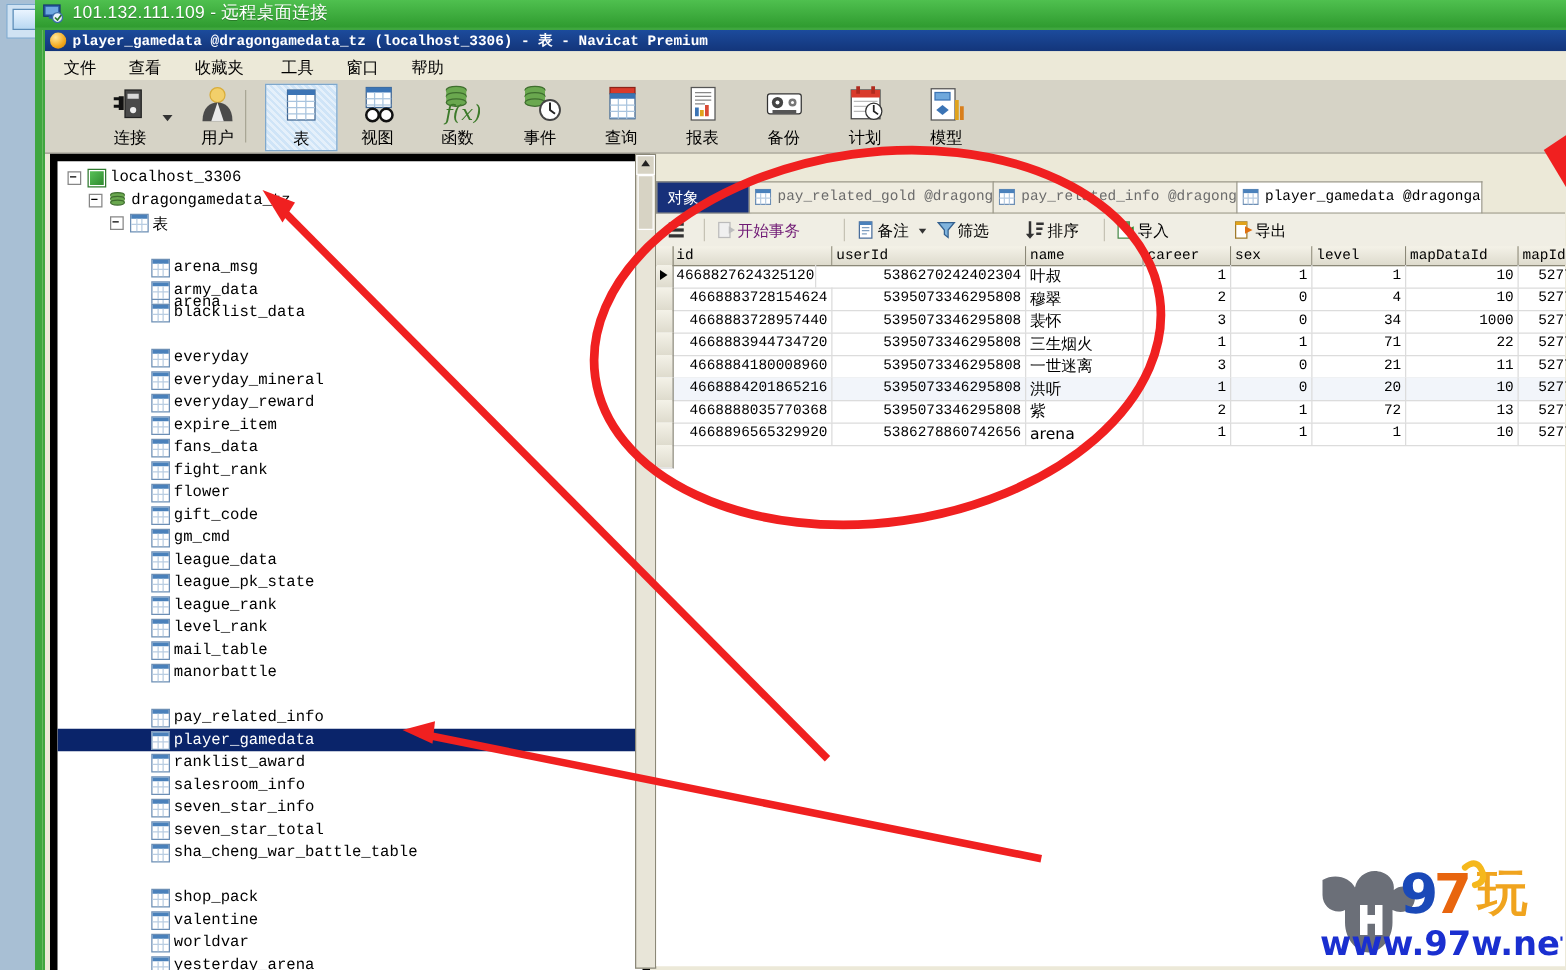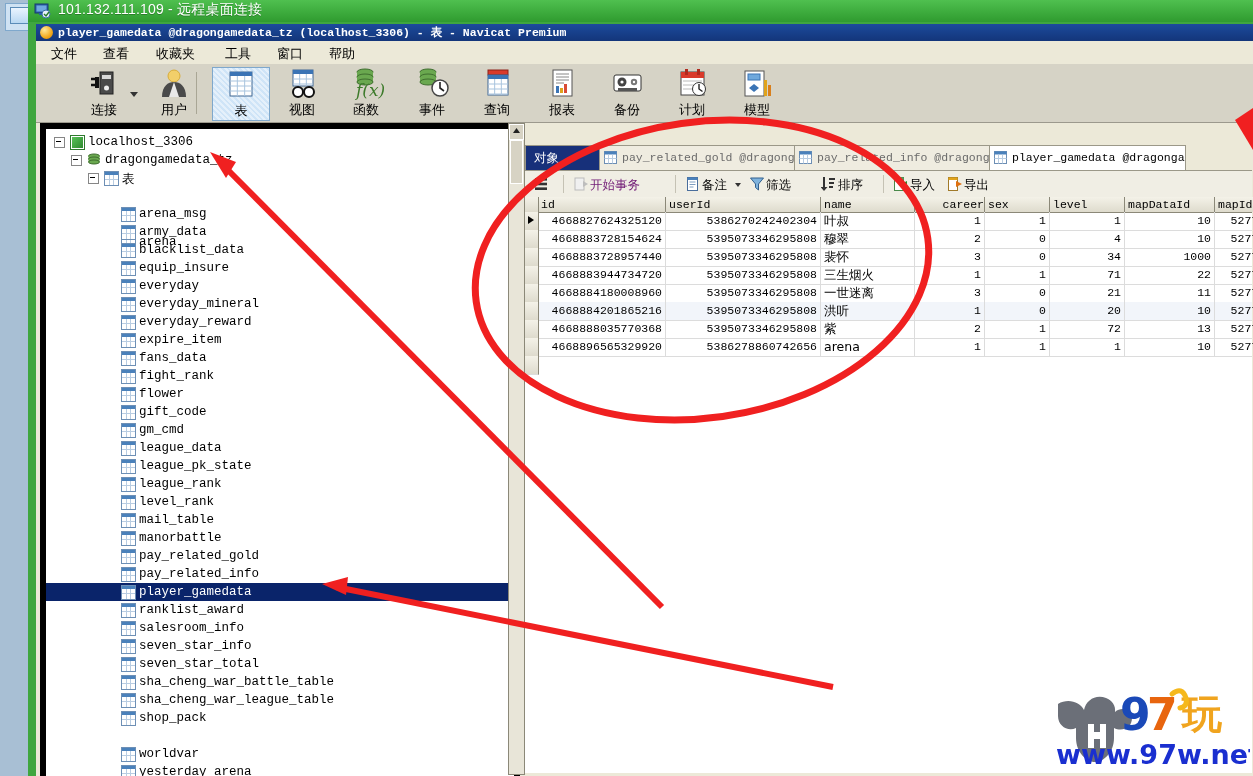"导出" div.gbtn { left: 420px -> 460px }
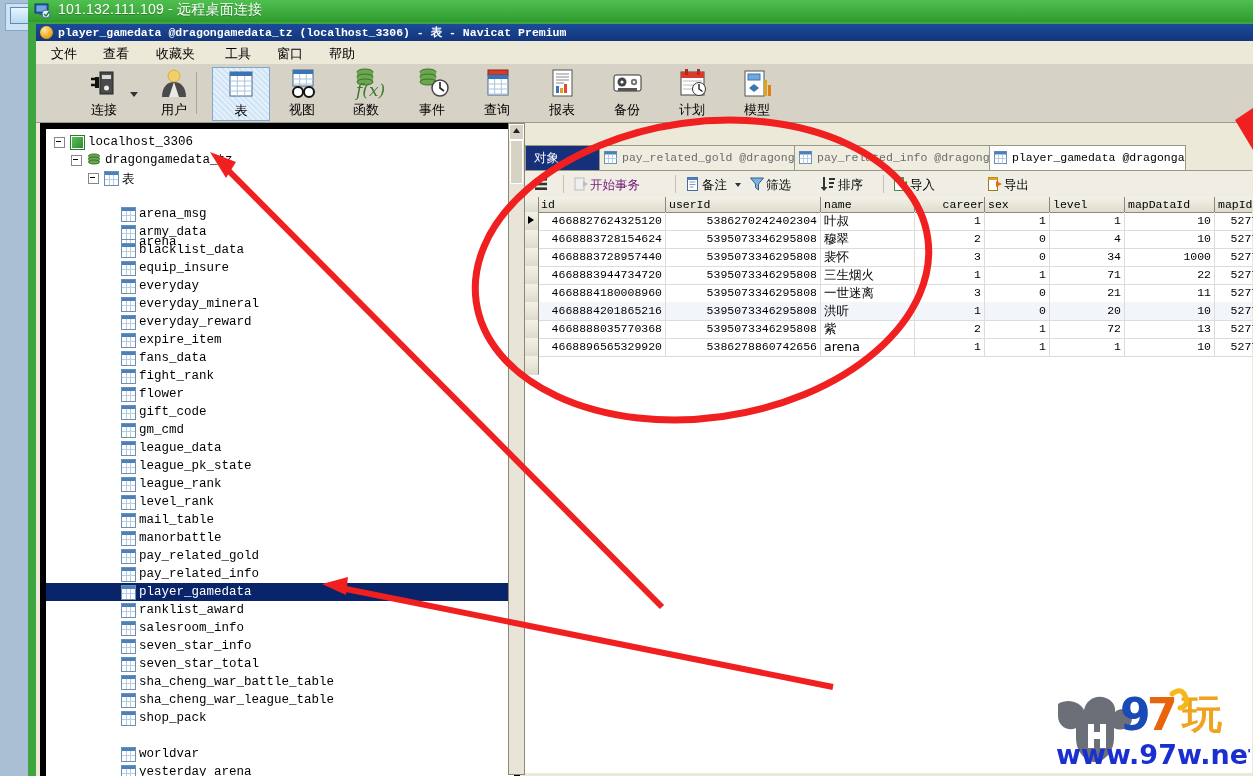"career" div.hcell { text-align: right -> none }
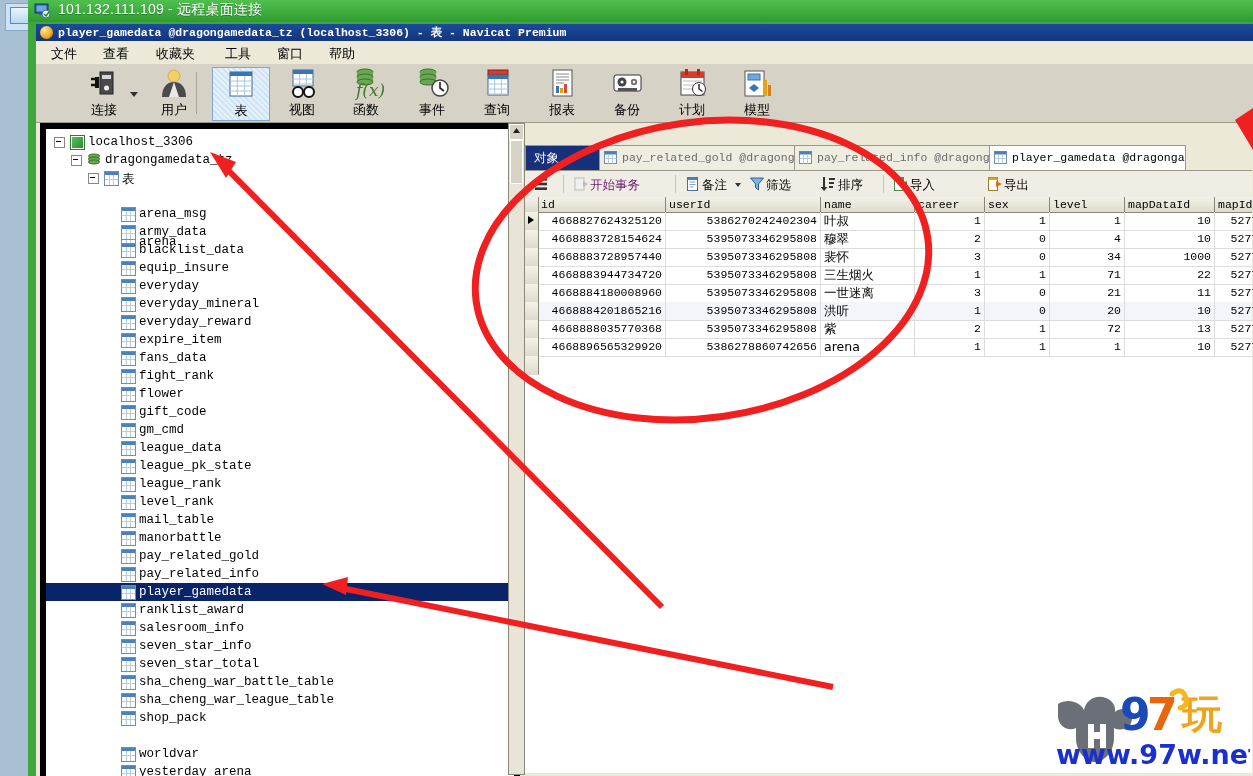"4668827624325120" div.gcell { width: 128px -> 115px }
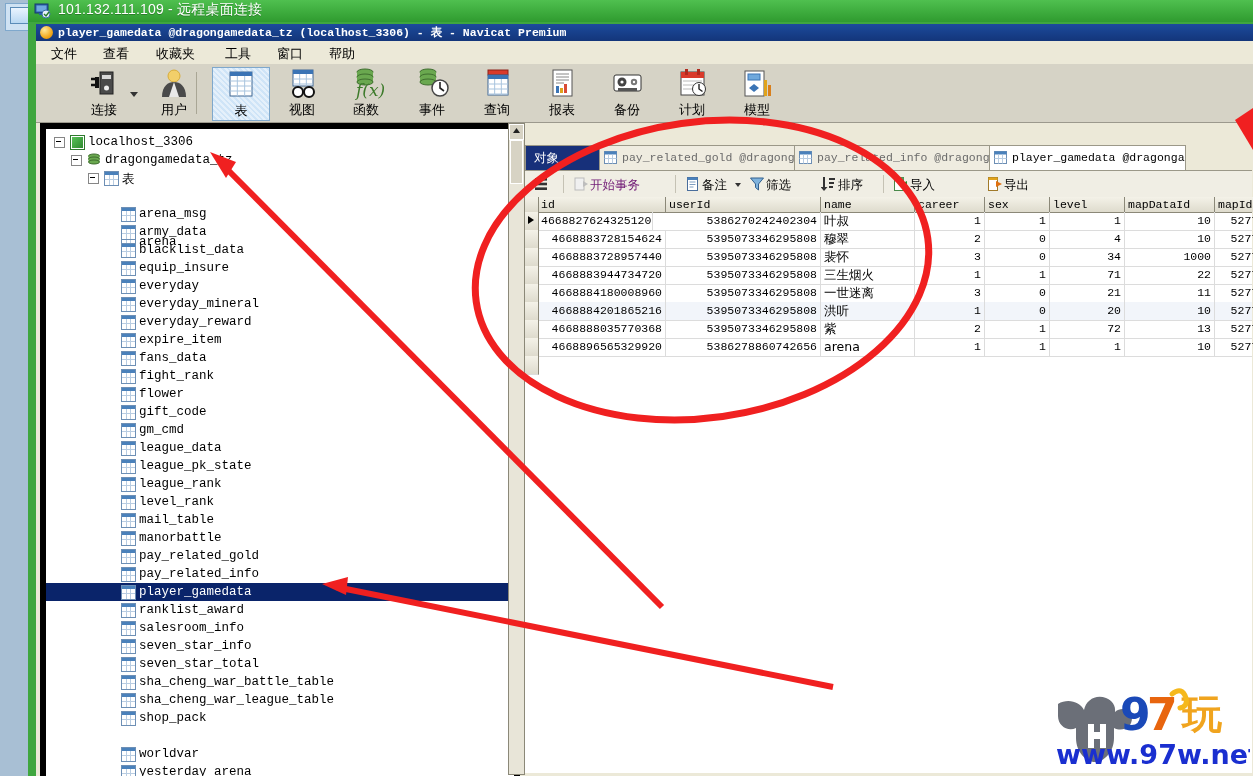"equip_insure" div.tnode { html: <div> <div> <div></div> <div></div> <div></div> <div></div> </div> <div>equip_insure</div> </div> -> none }
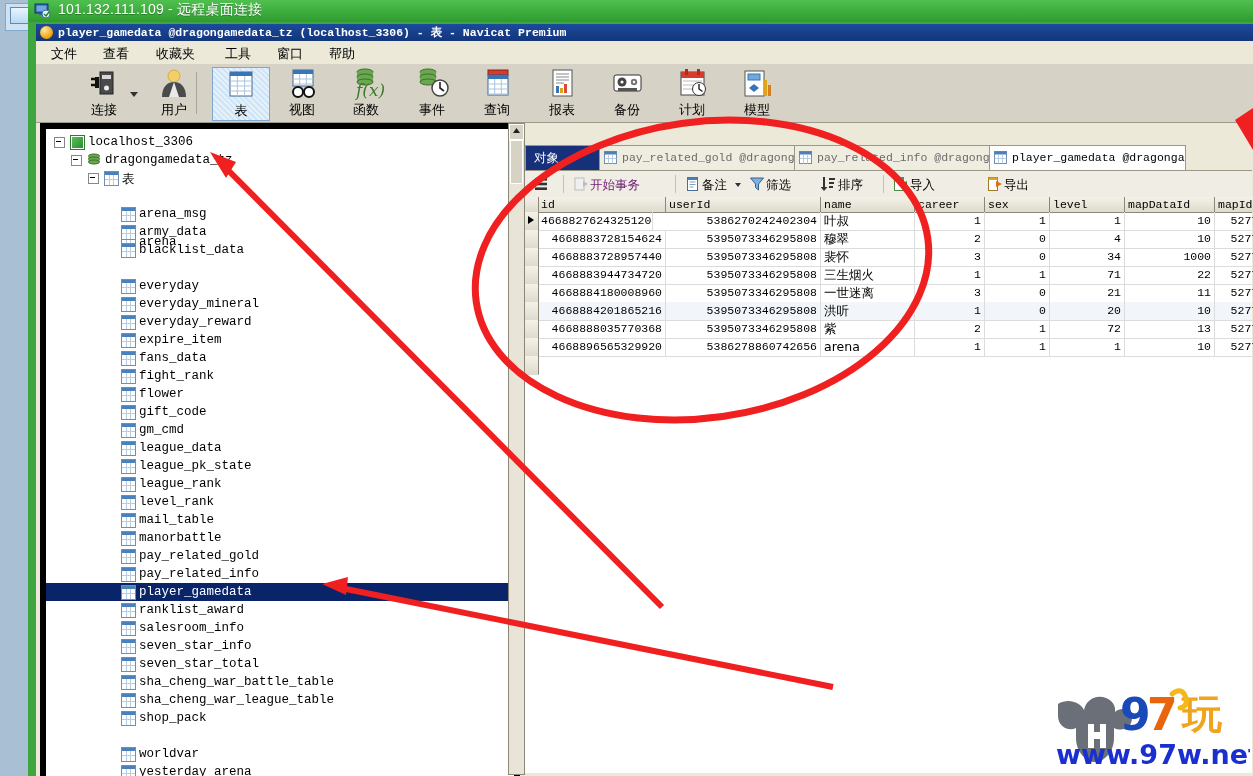"pay_related_gold" div.tnode { html: <div> <div> <div></div> <div></div> <div></div> <div></div> </div> <div>pay_related_gold</div> </div> -> none }
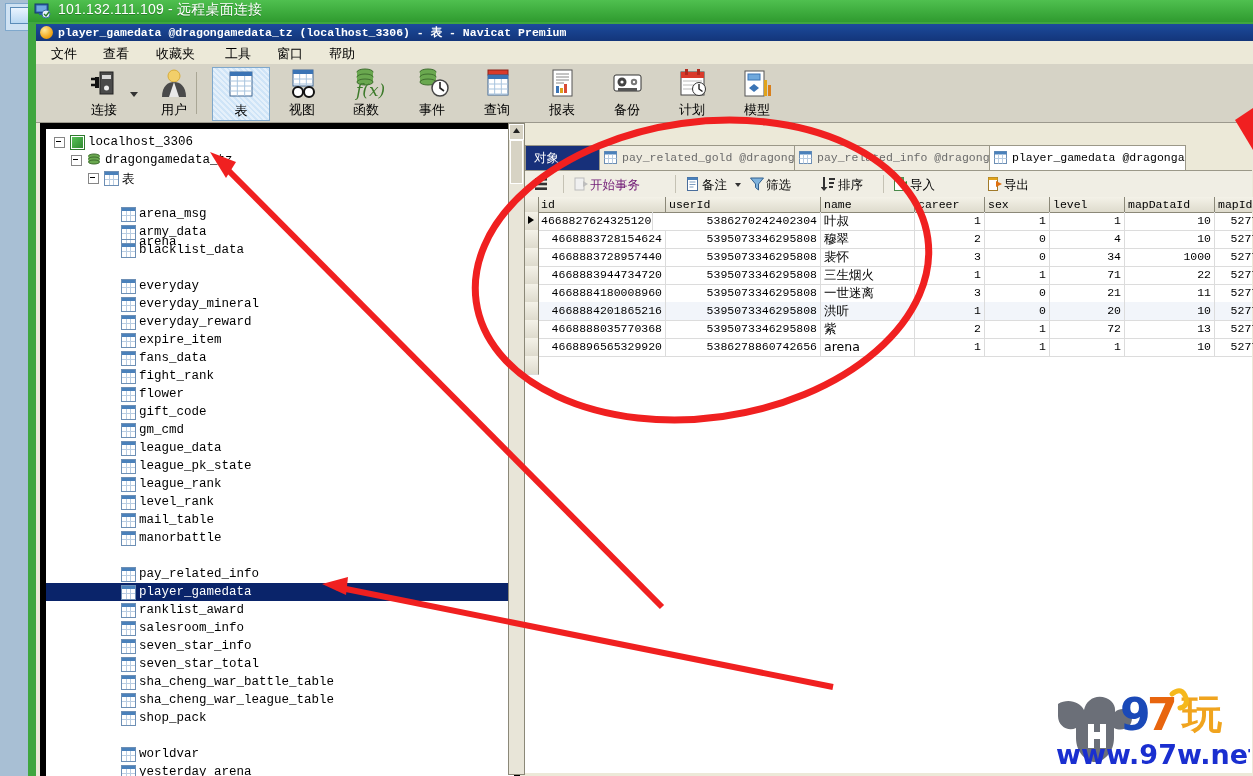"sha_cheng_war_league_table" div.tnode { html: <div> <div> <div></div> <div></div> <div></div> <div></div> </div> <div>sha_cheng_war_league_table</div> </div> -> none }
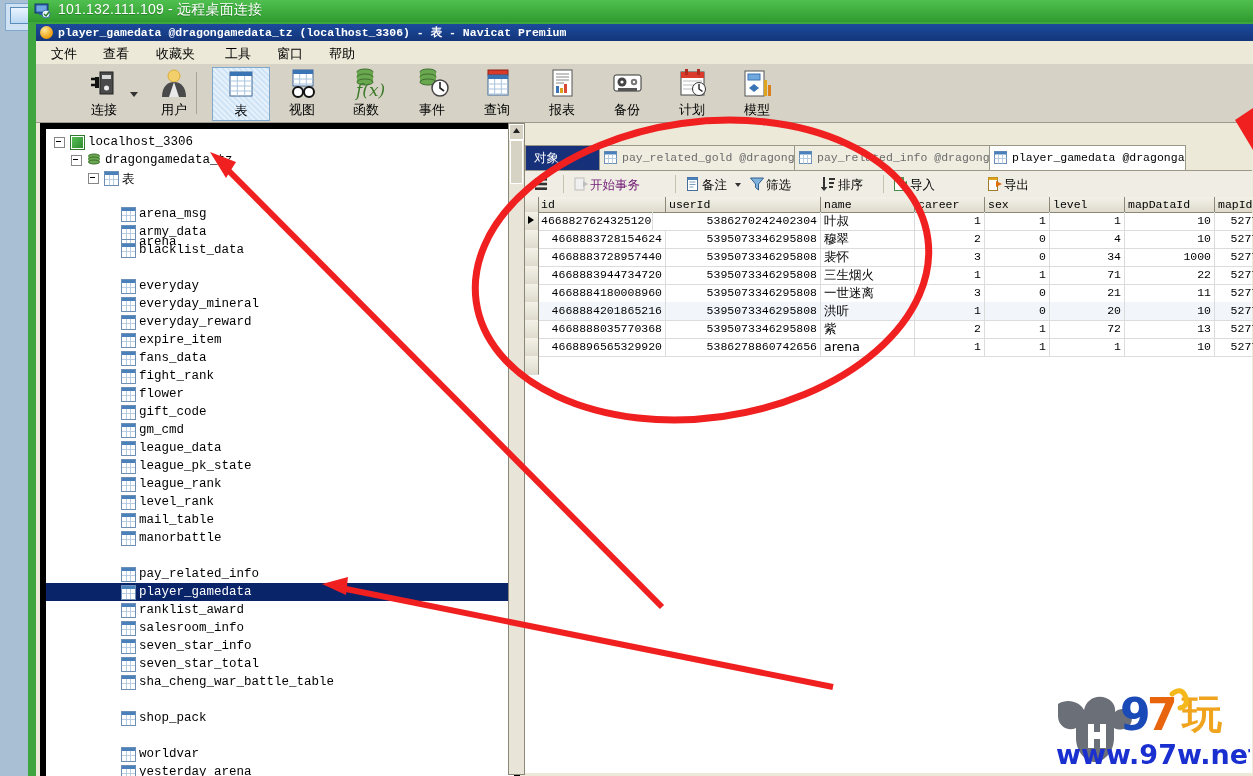"valentine" div.tnode { html: none -> <div> <div> <div></div> <div></div> <div></div> <div></div> </div> <div>valentine</div> </div> }
